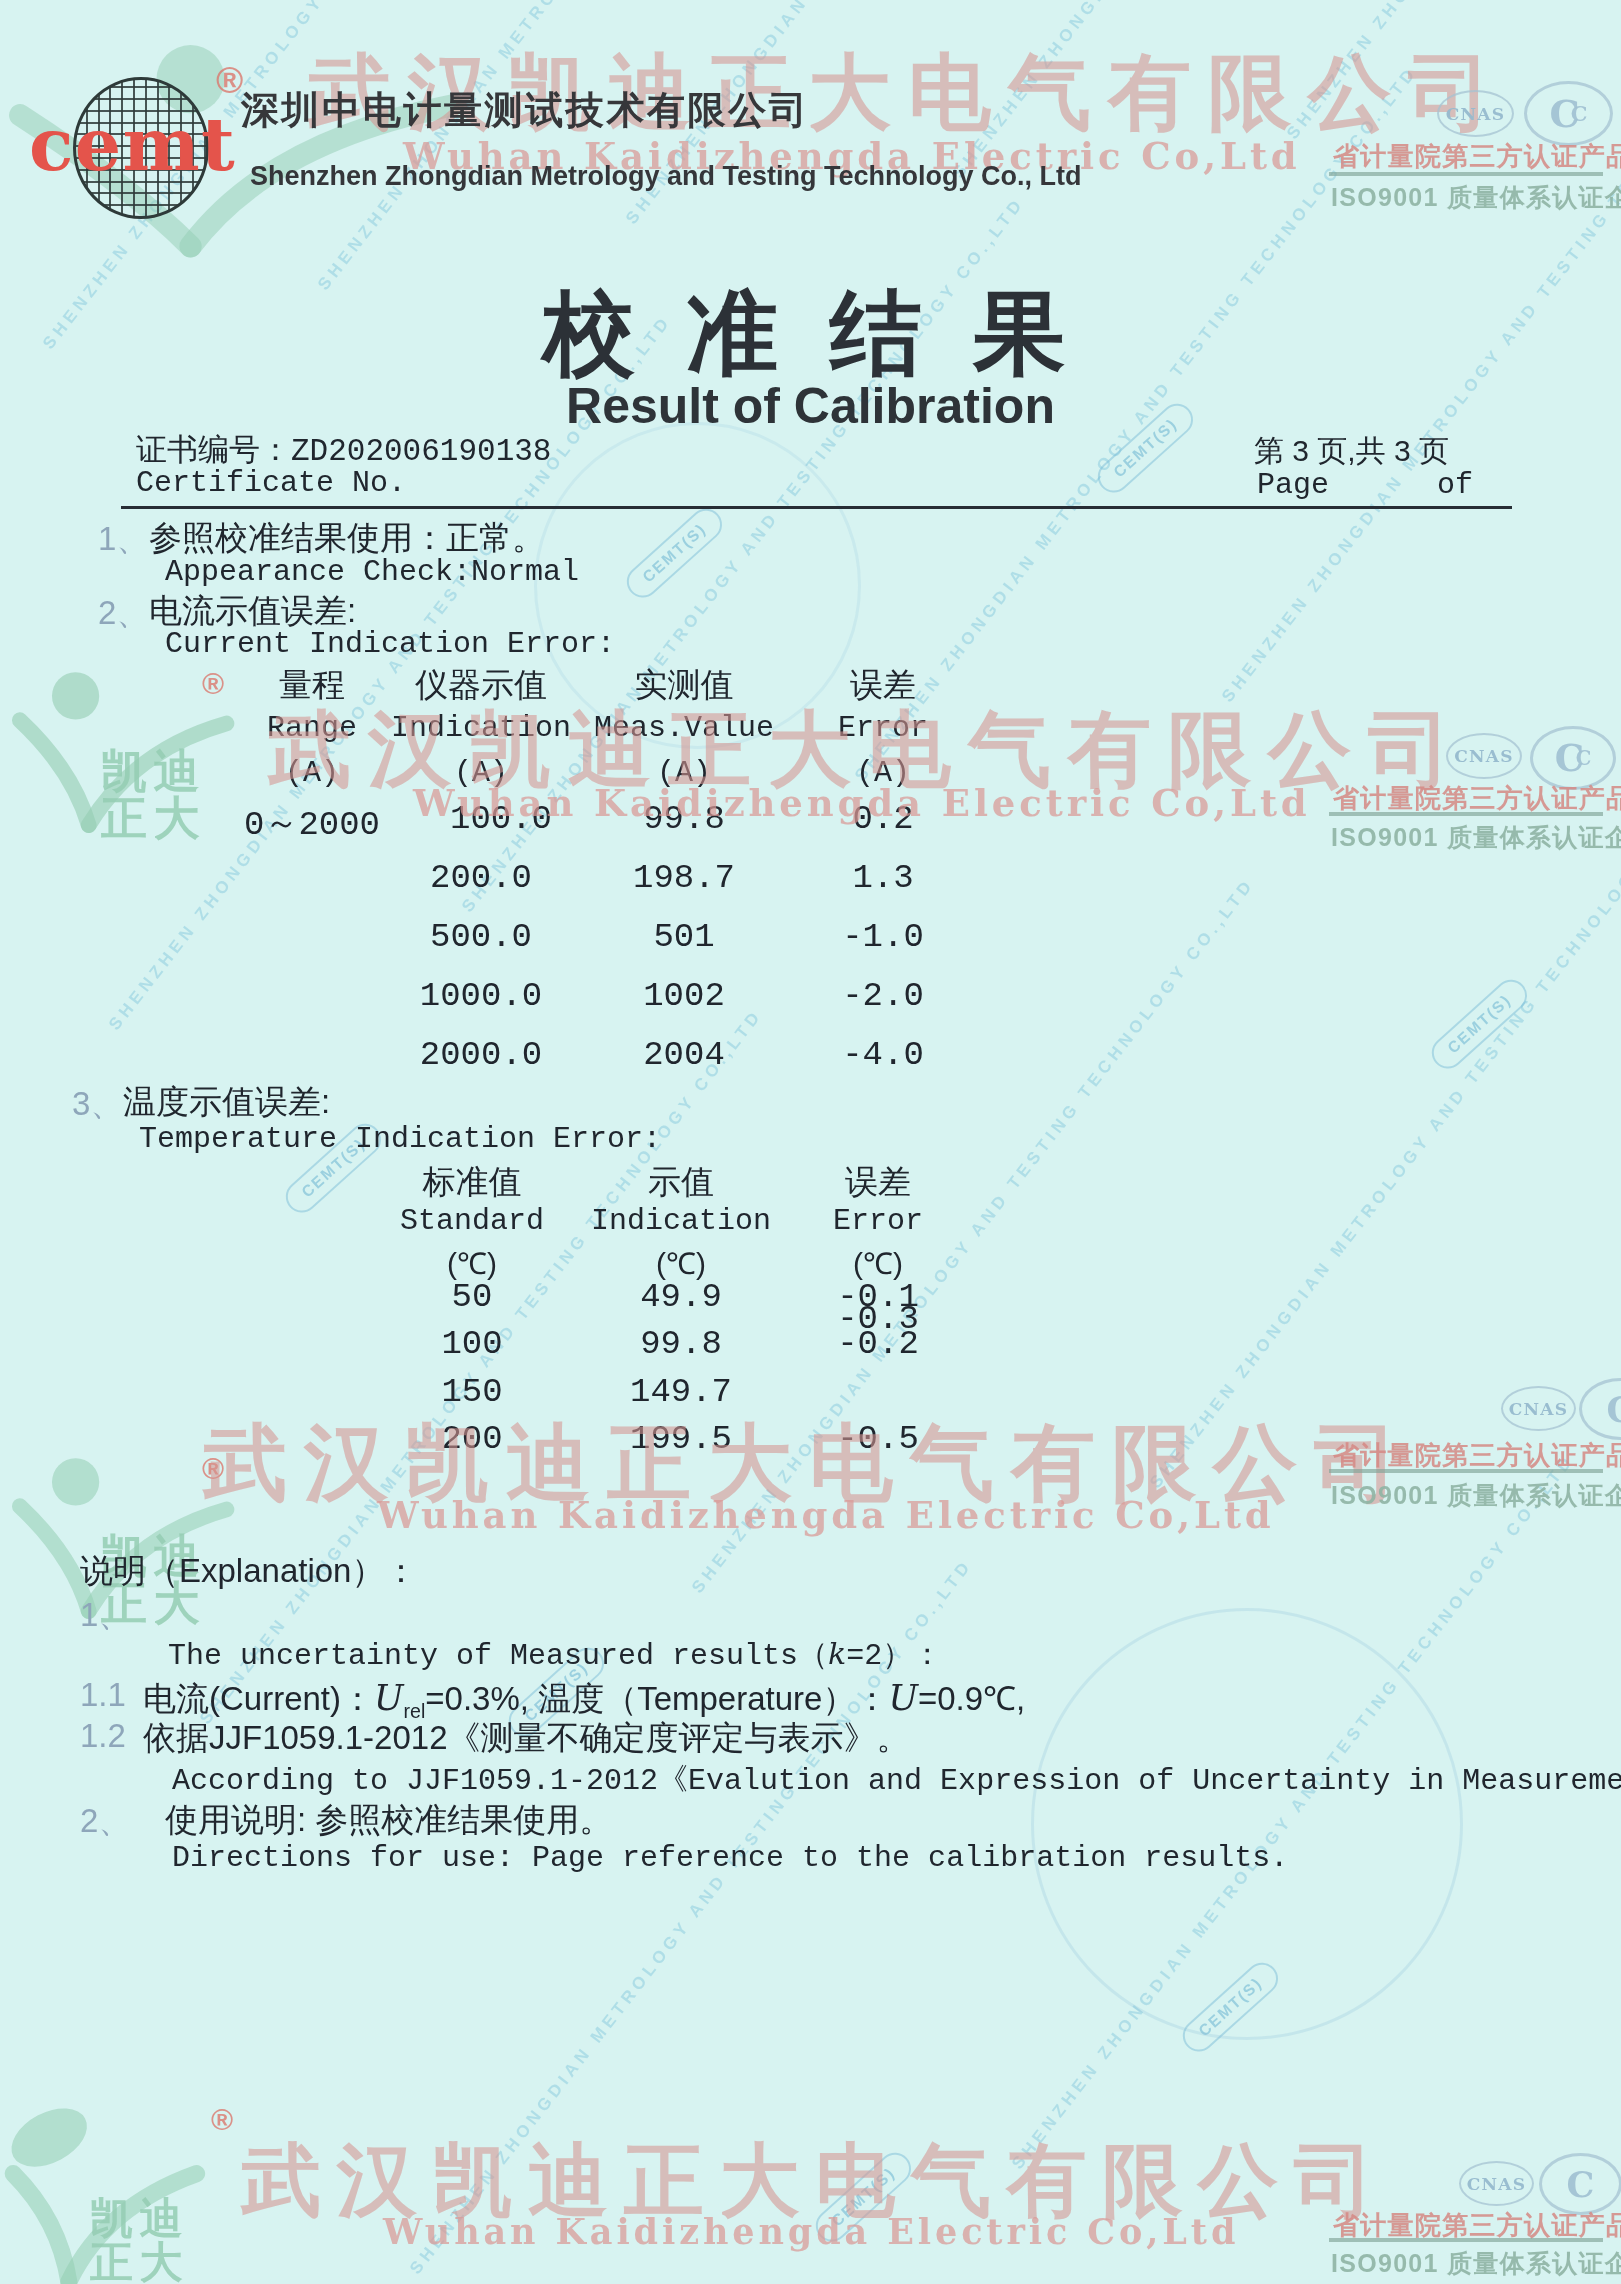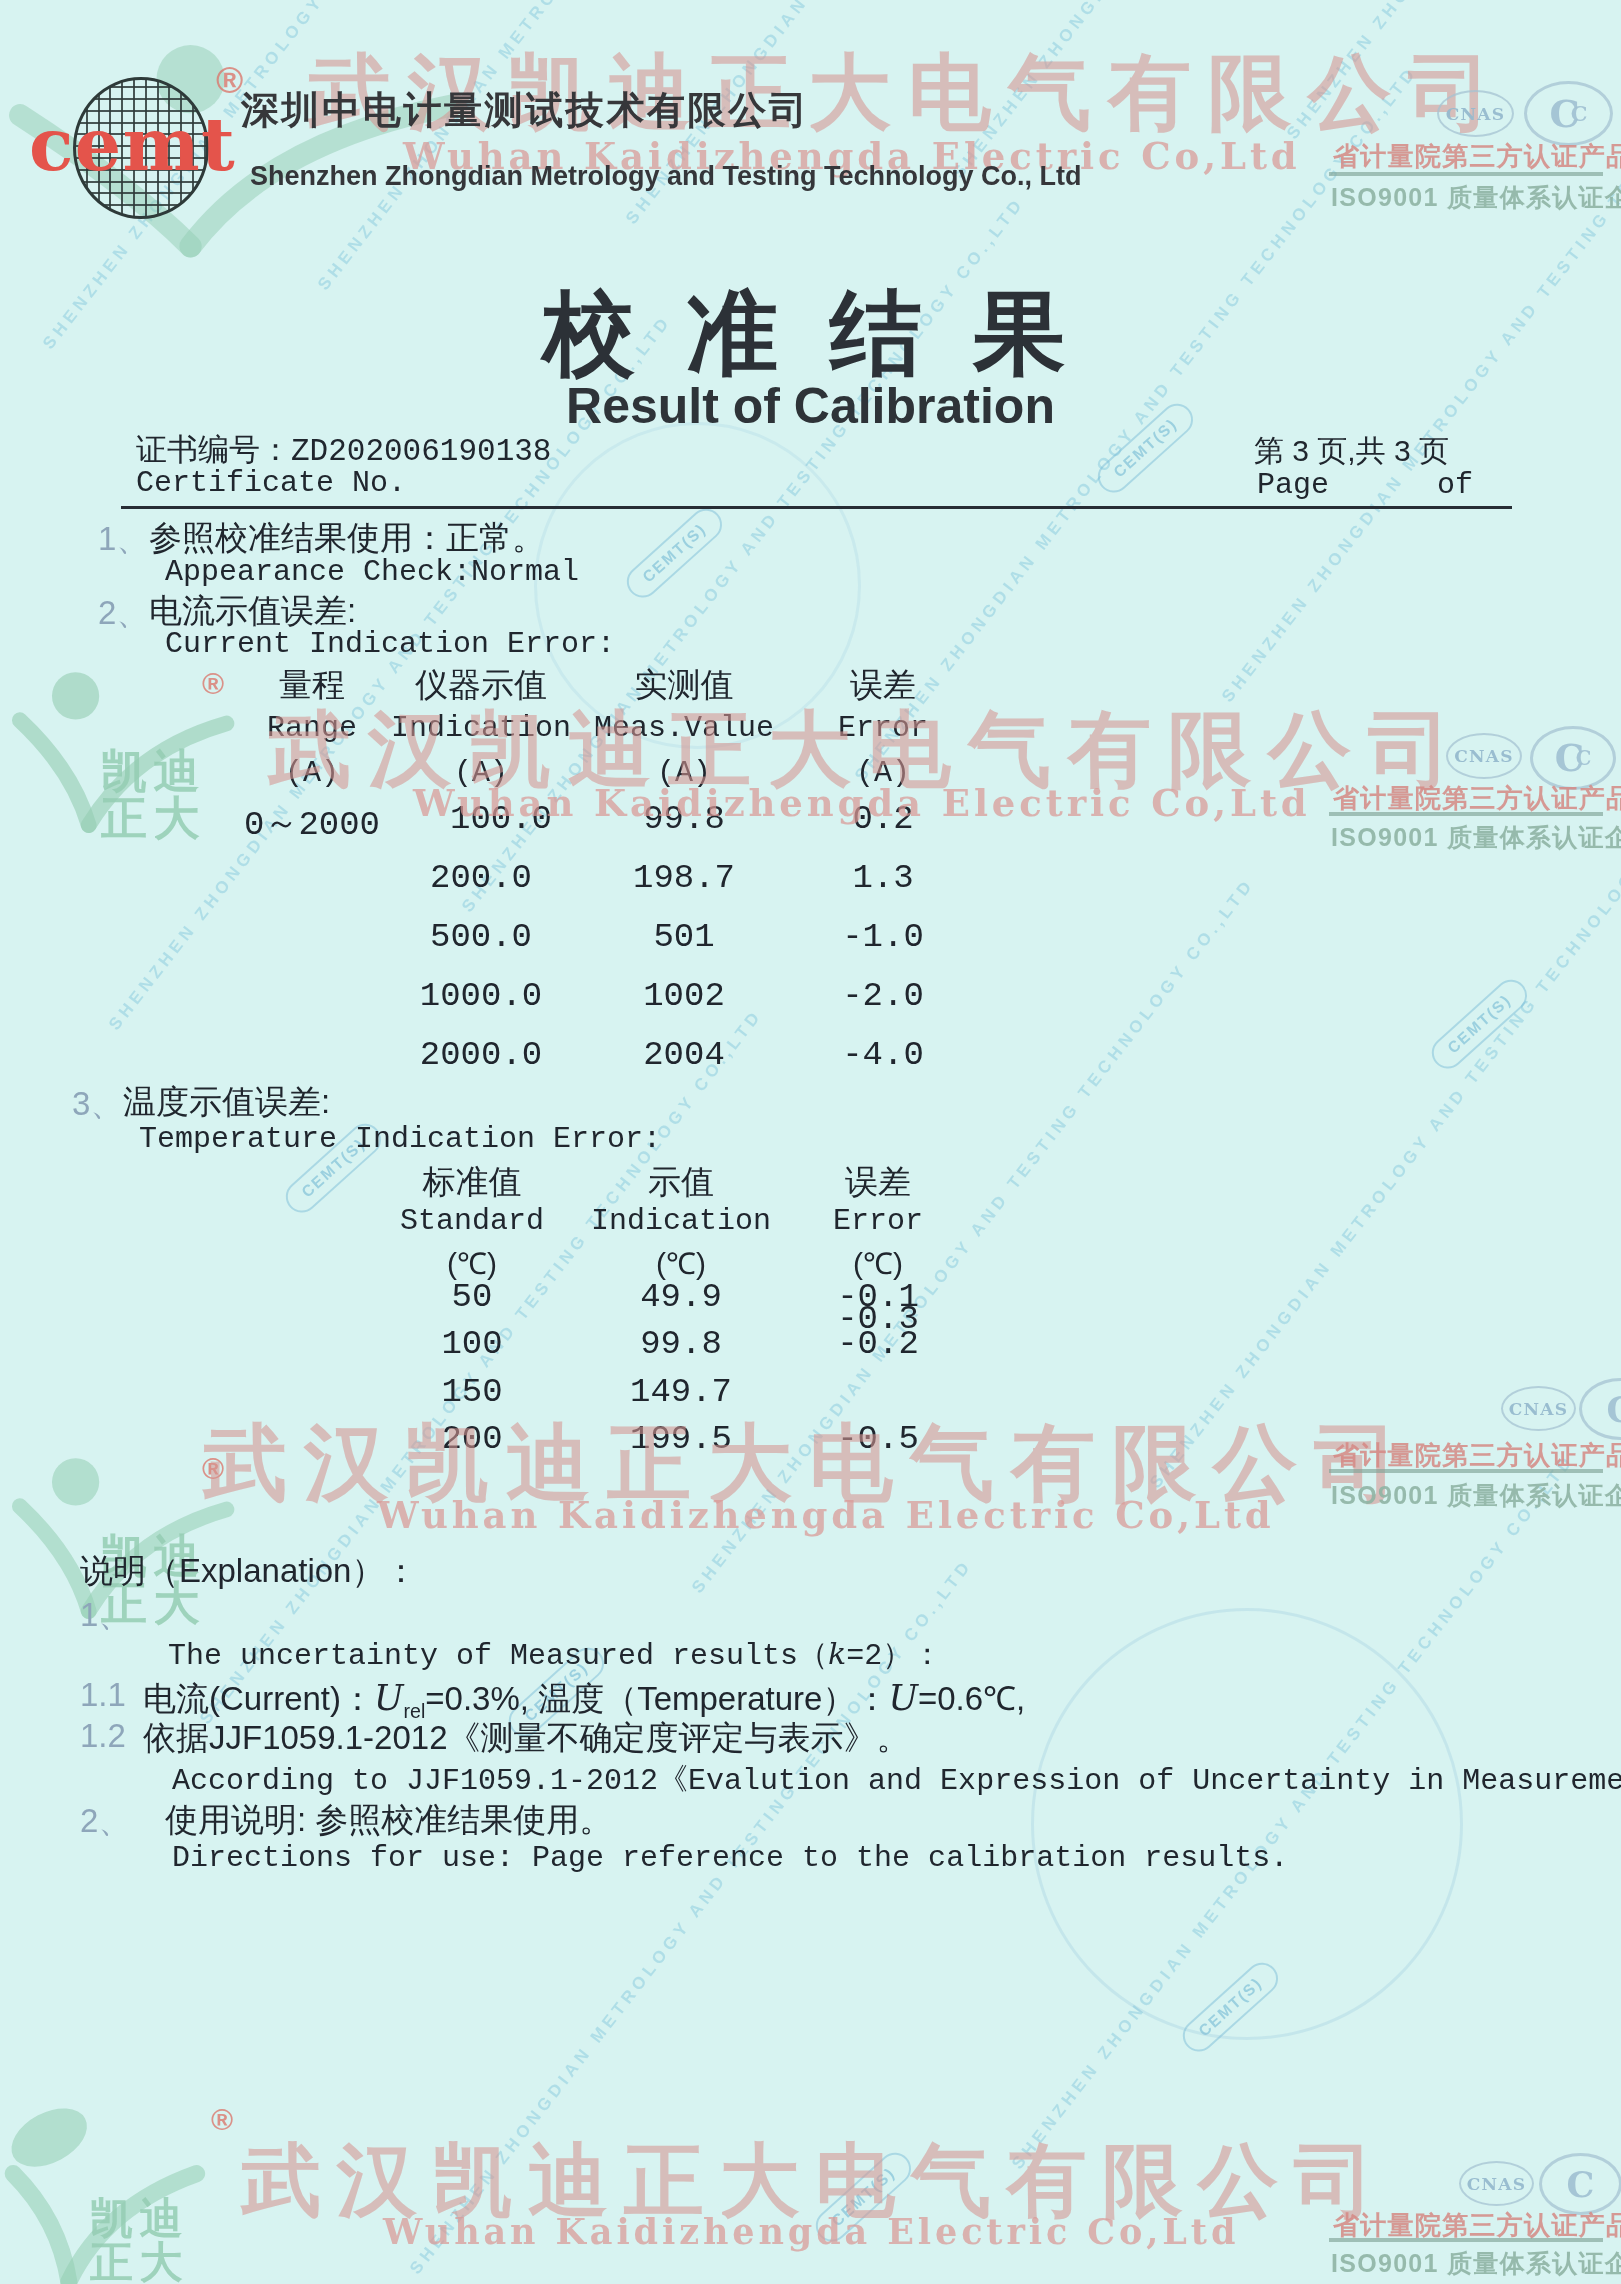"=0.6℃," span { text: 0.6 -> 0.9 }
